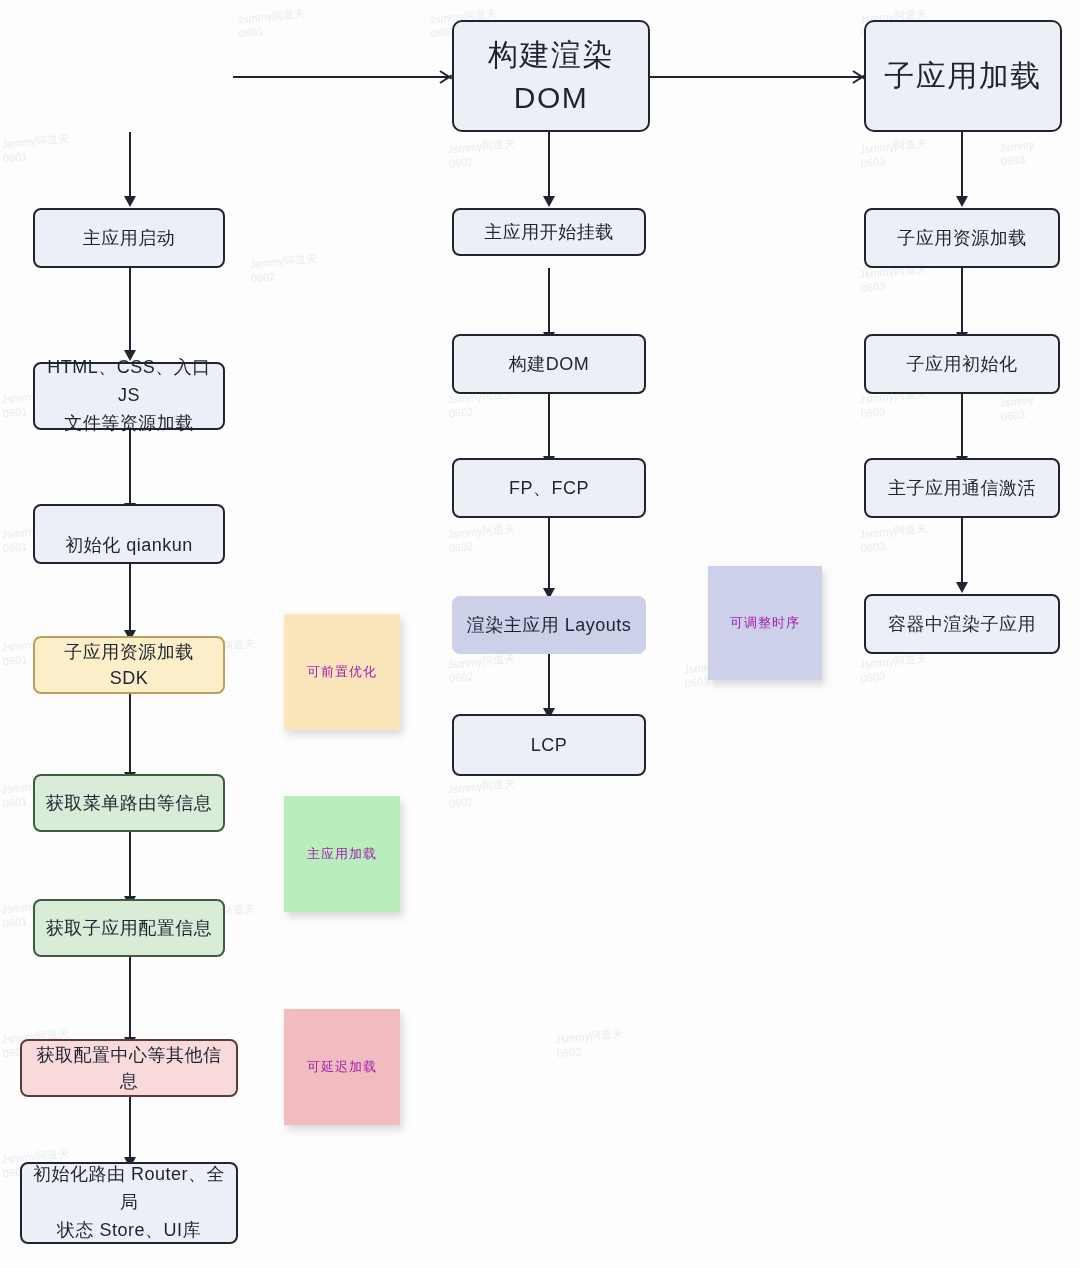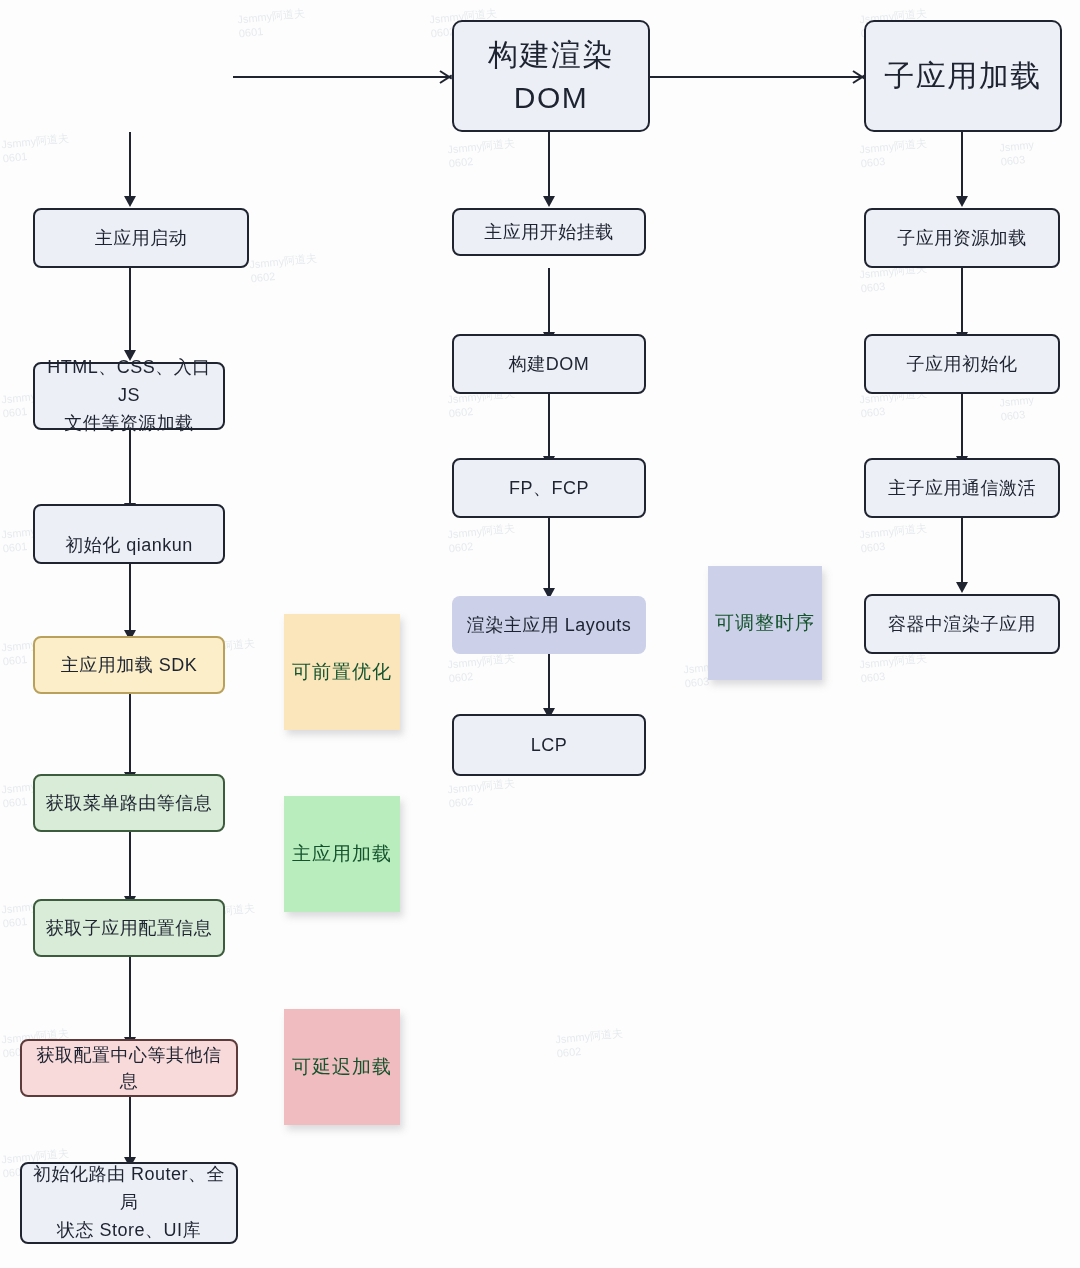"主应用启动" div.node { width: 216px -> 192px }
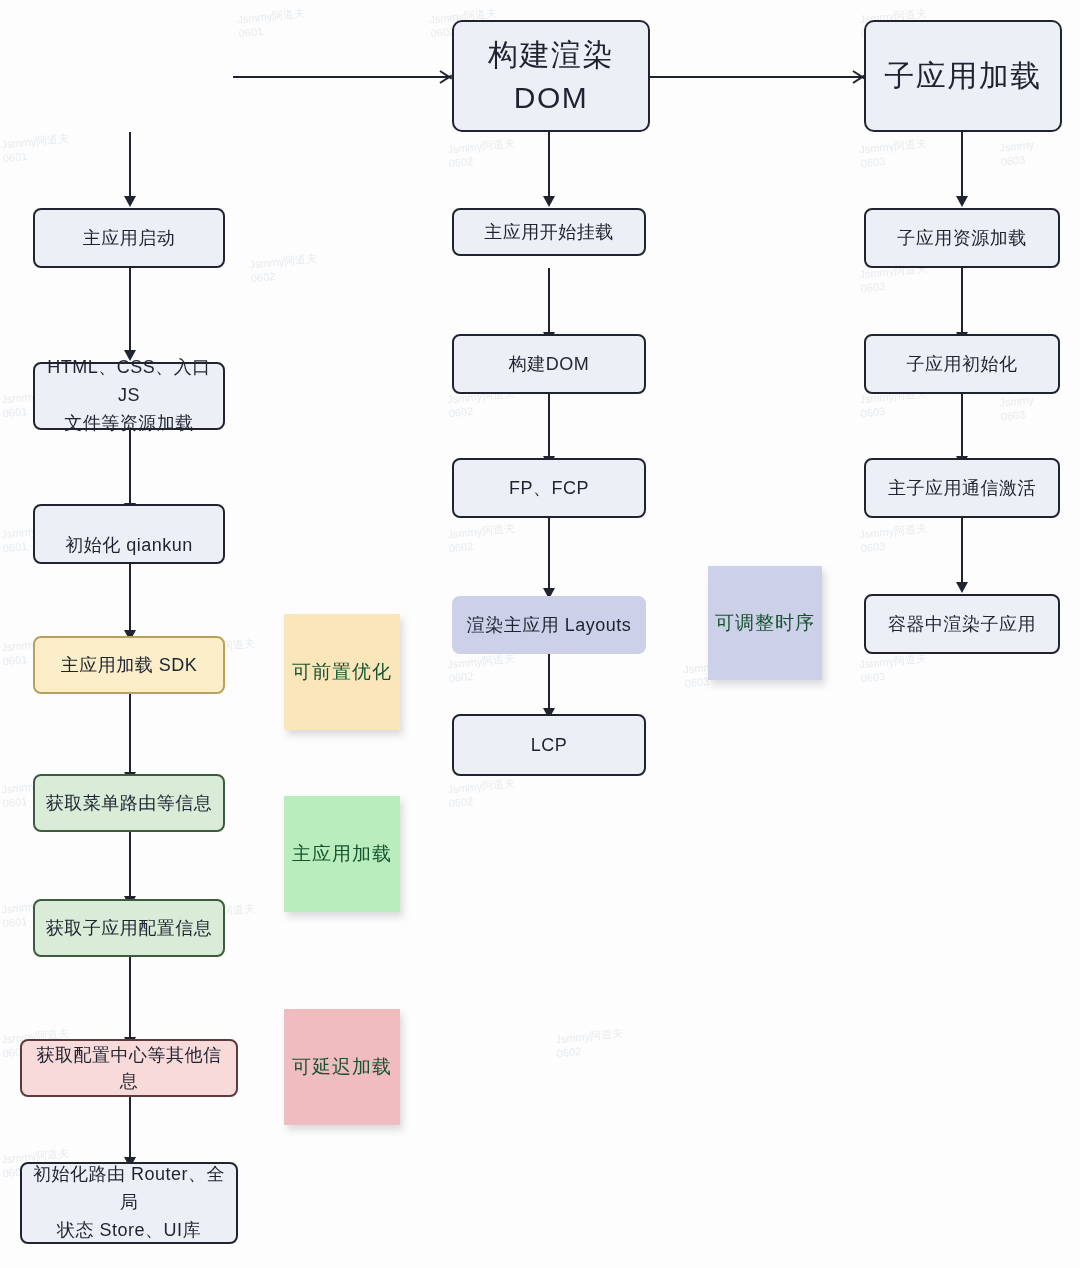"可调整时序" .sticky { color: #14532d -> #a21caf; font-size: 19px -> 13px }
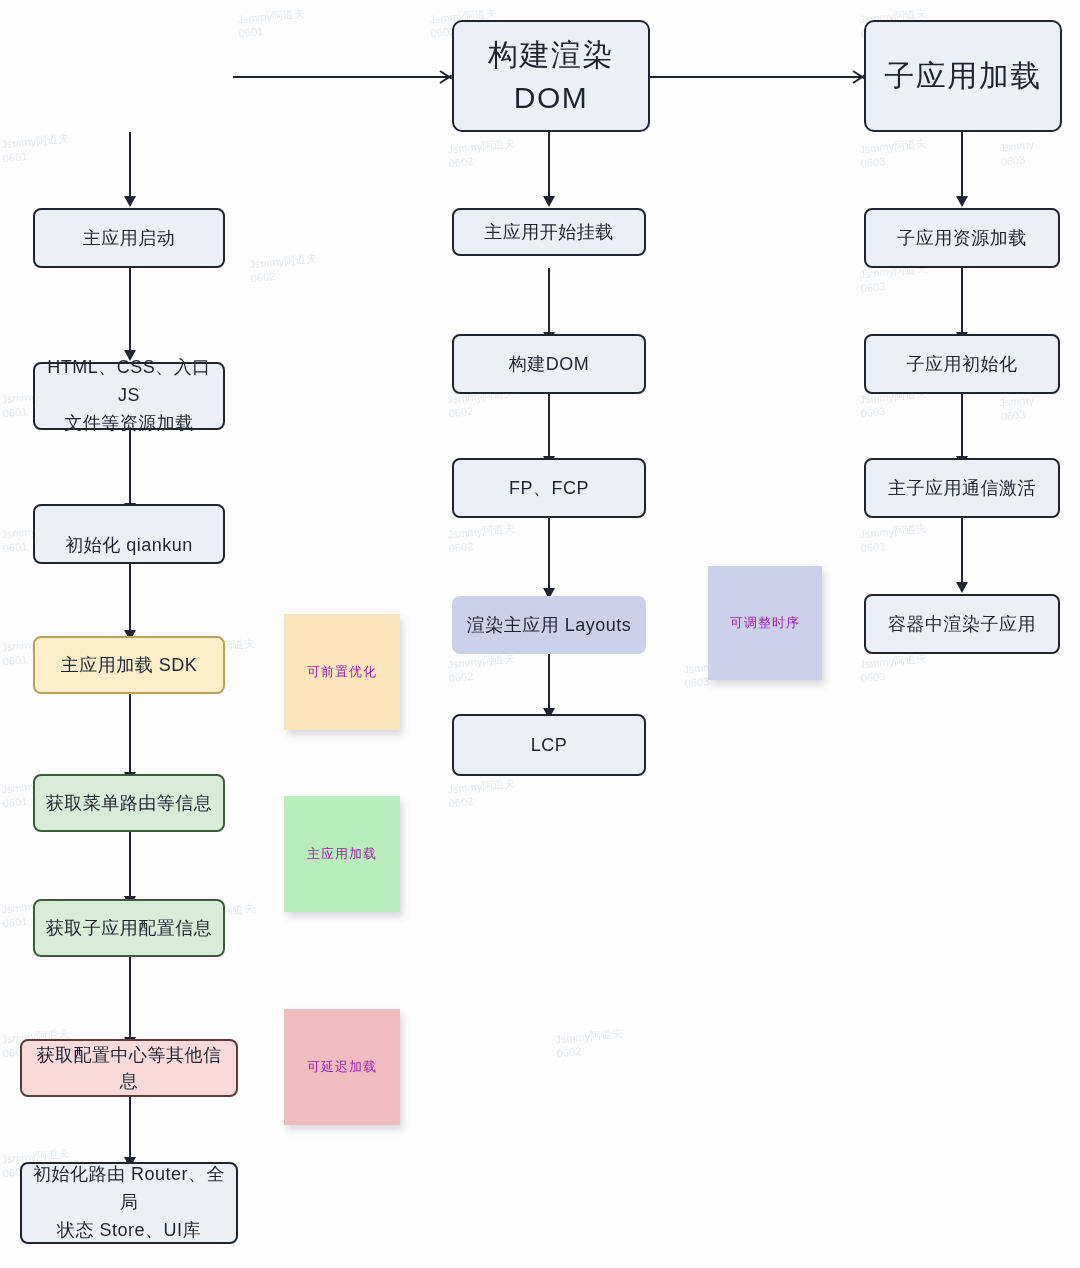"主应用加载 SDK" span.label { text: 主应用 -> 子应用资源 }
